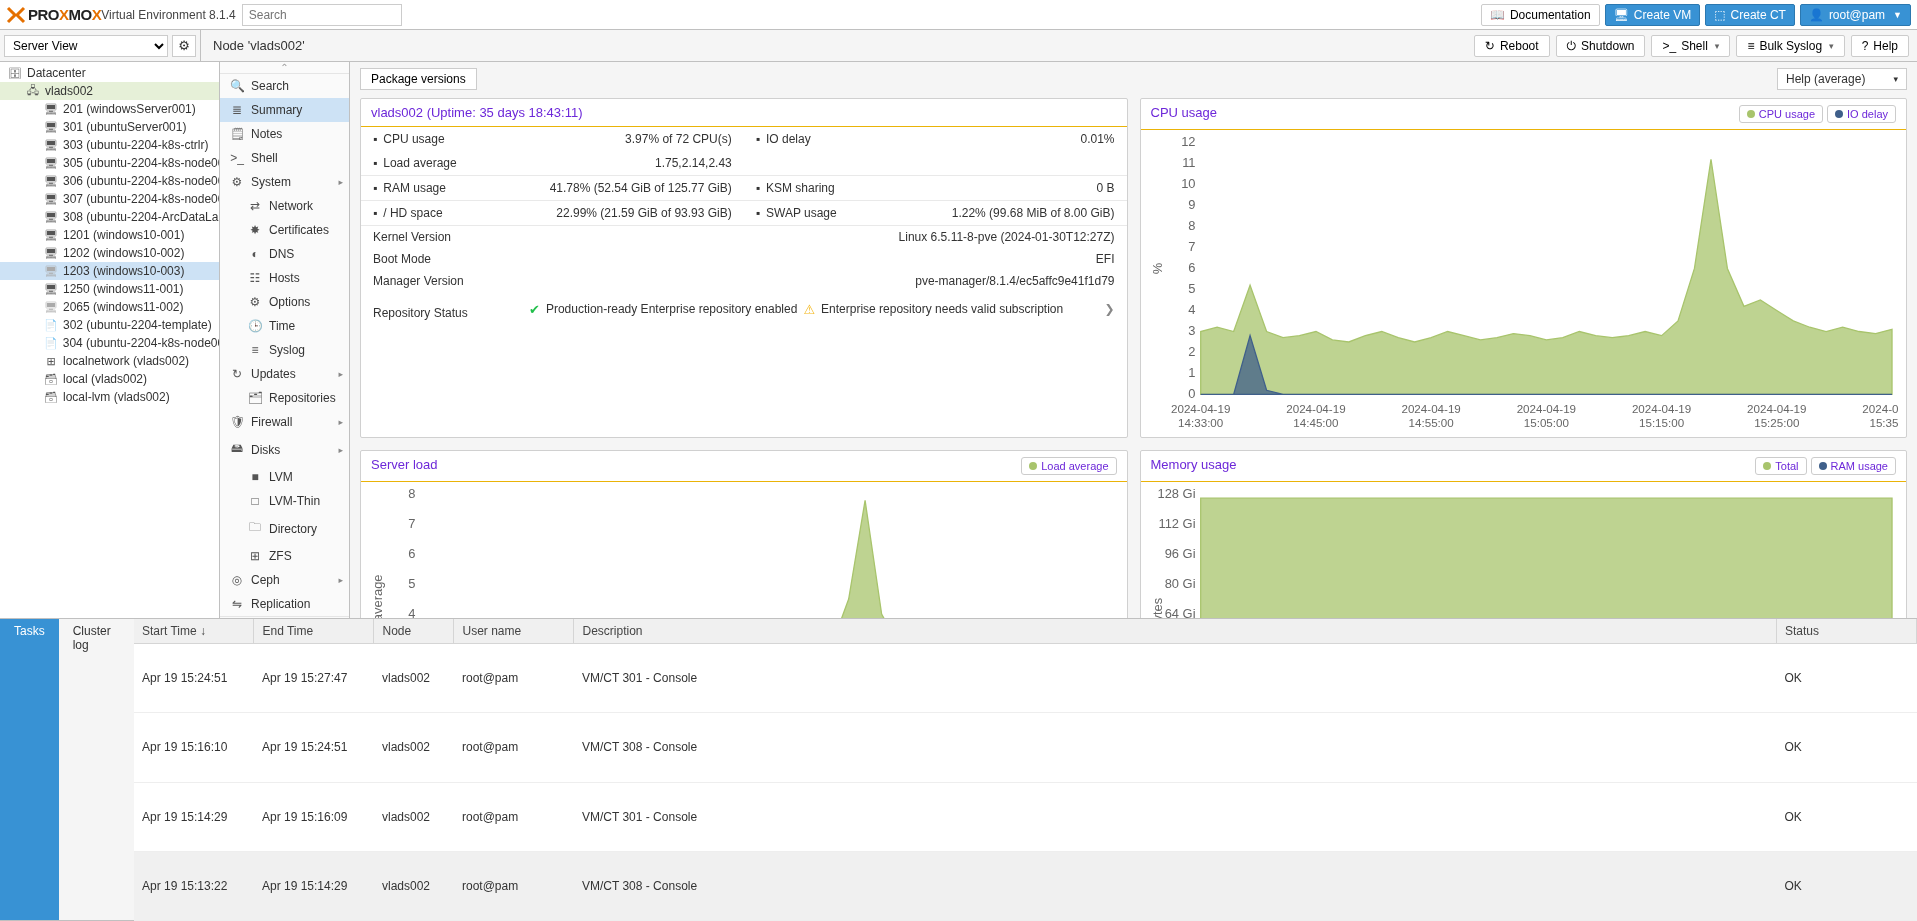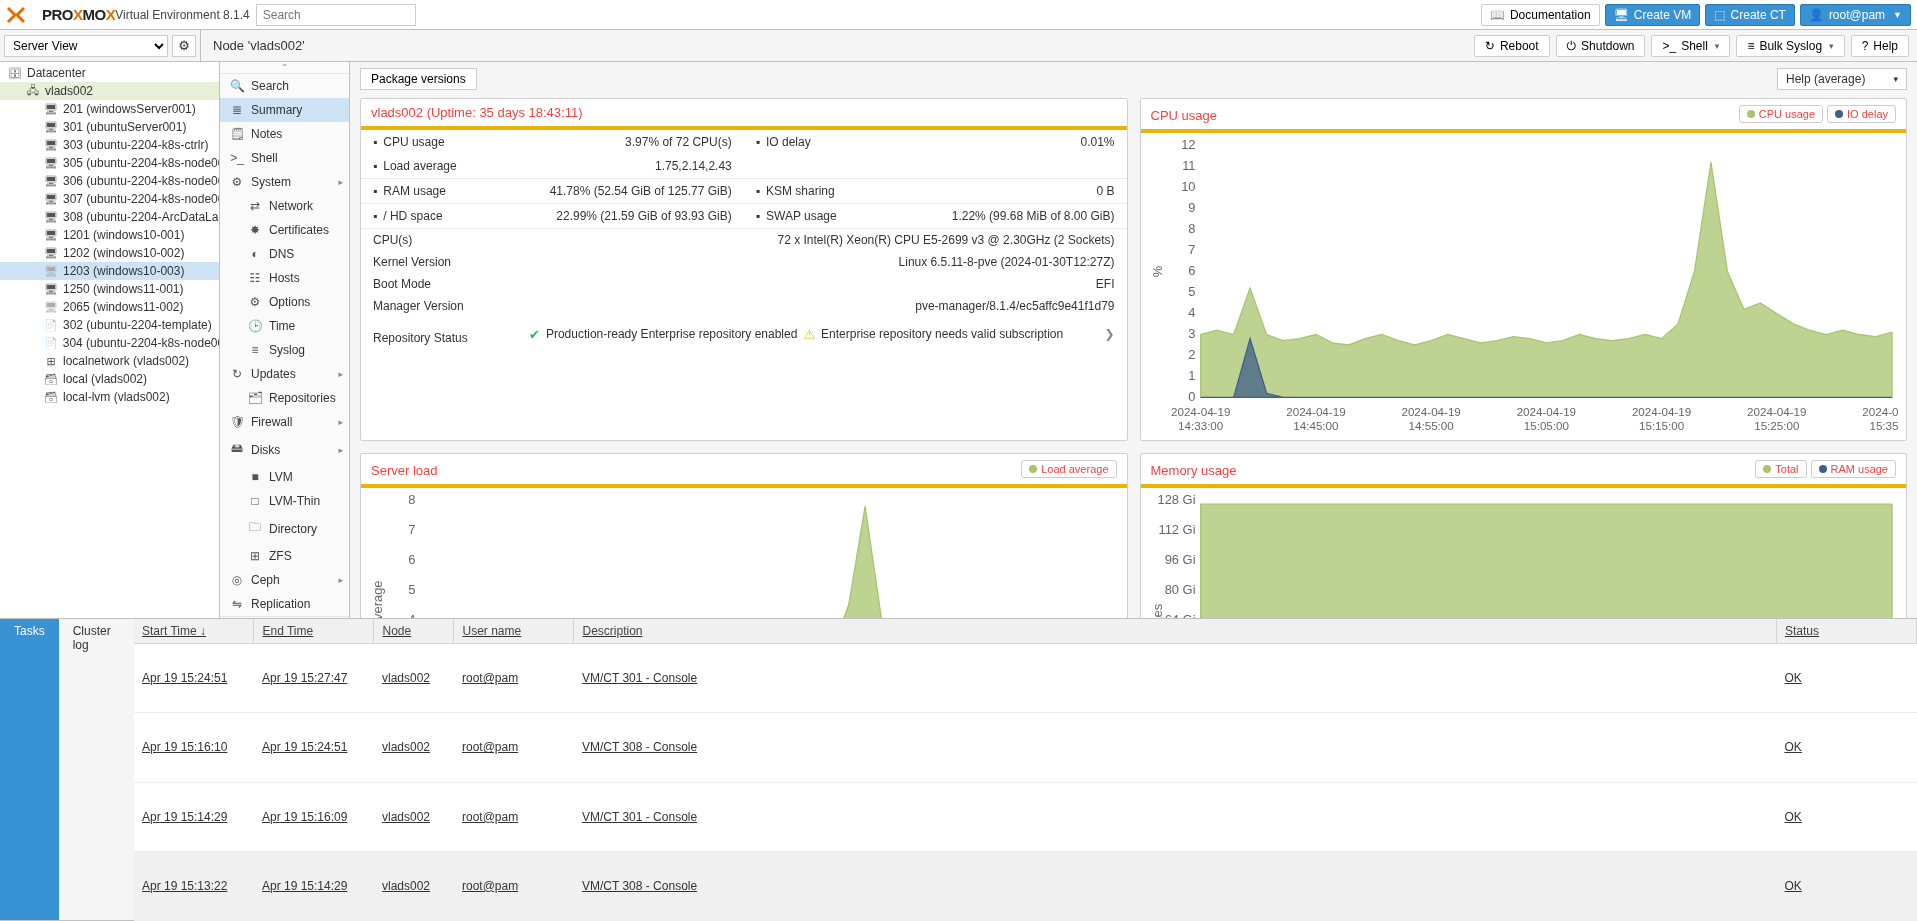"PROXMOX" .logo { gap: 16px -> 2px }
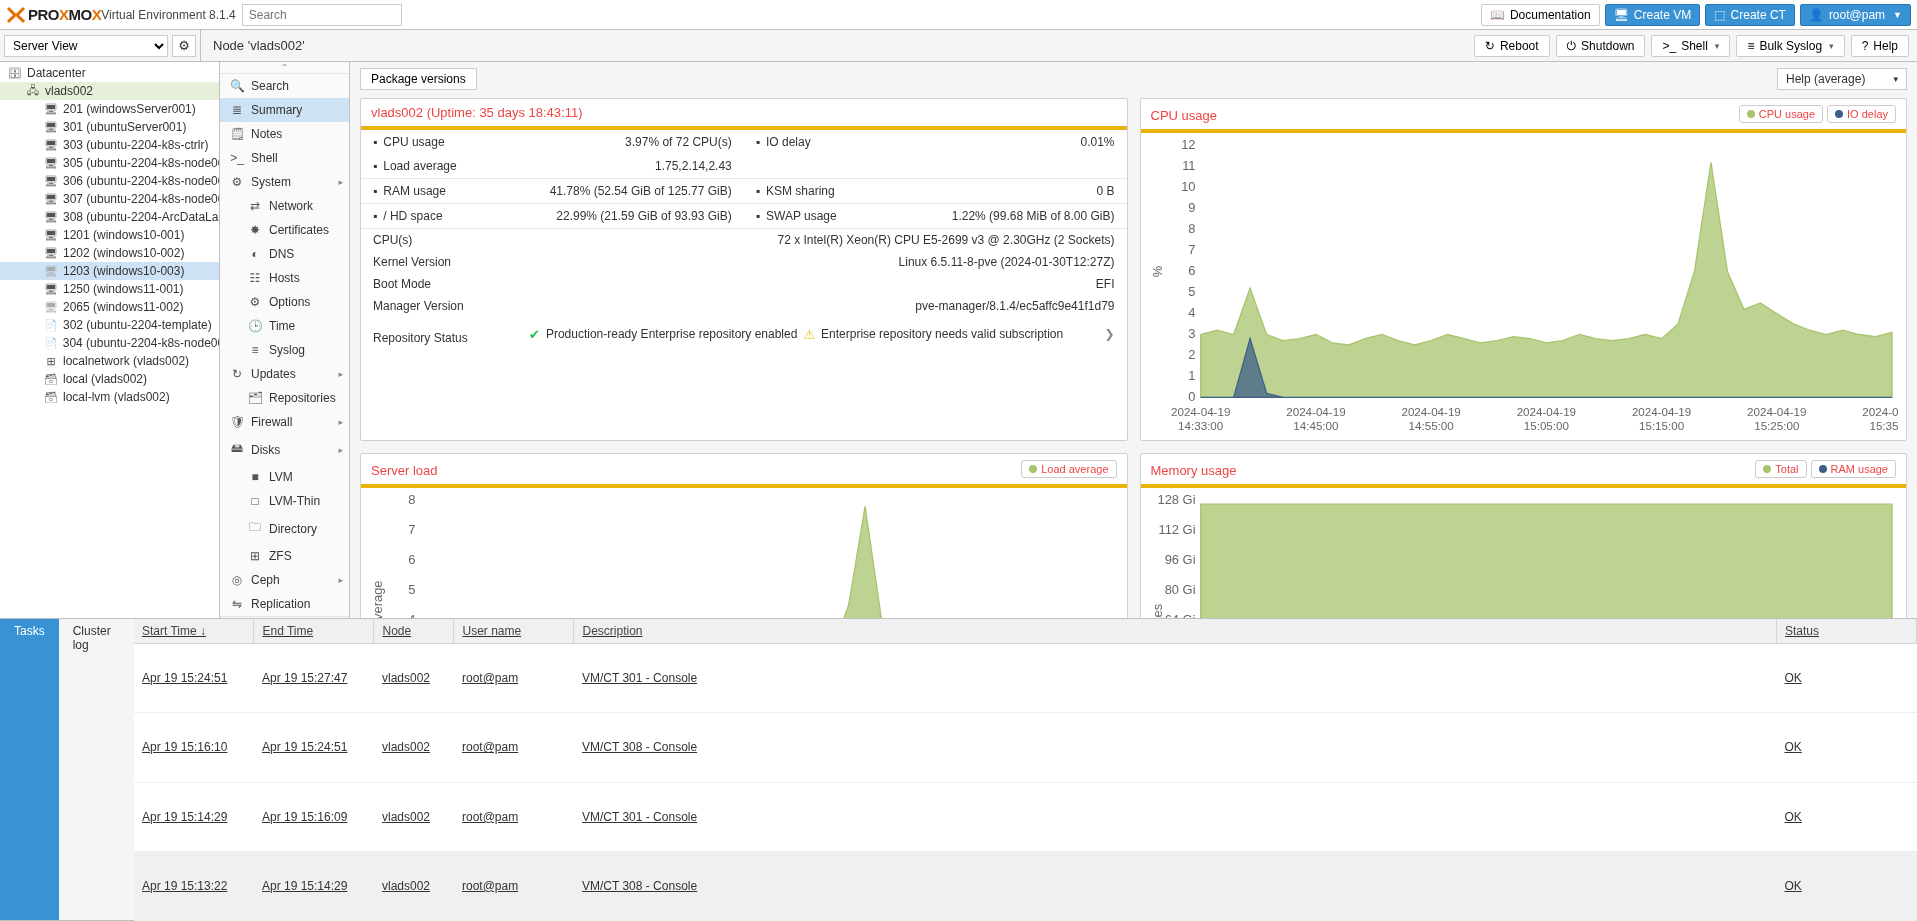"vlads002 (Uptime: 35 days 18:43:11)" .panel-header { align-items: flex-end -> flex-start; border-bottom: 4px solid #eab308 -> 1px solid #eab308; color: #ef4444 -> #6d28d9 }
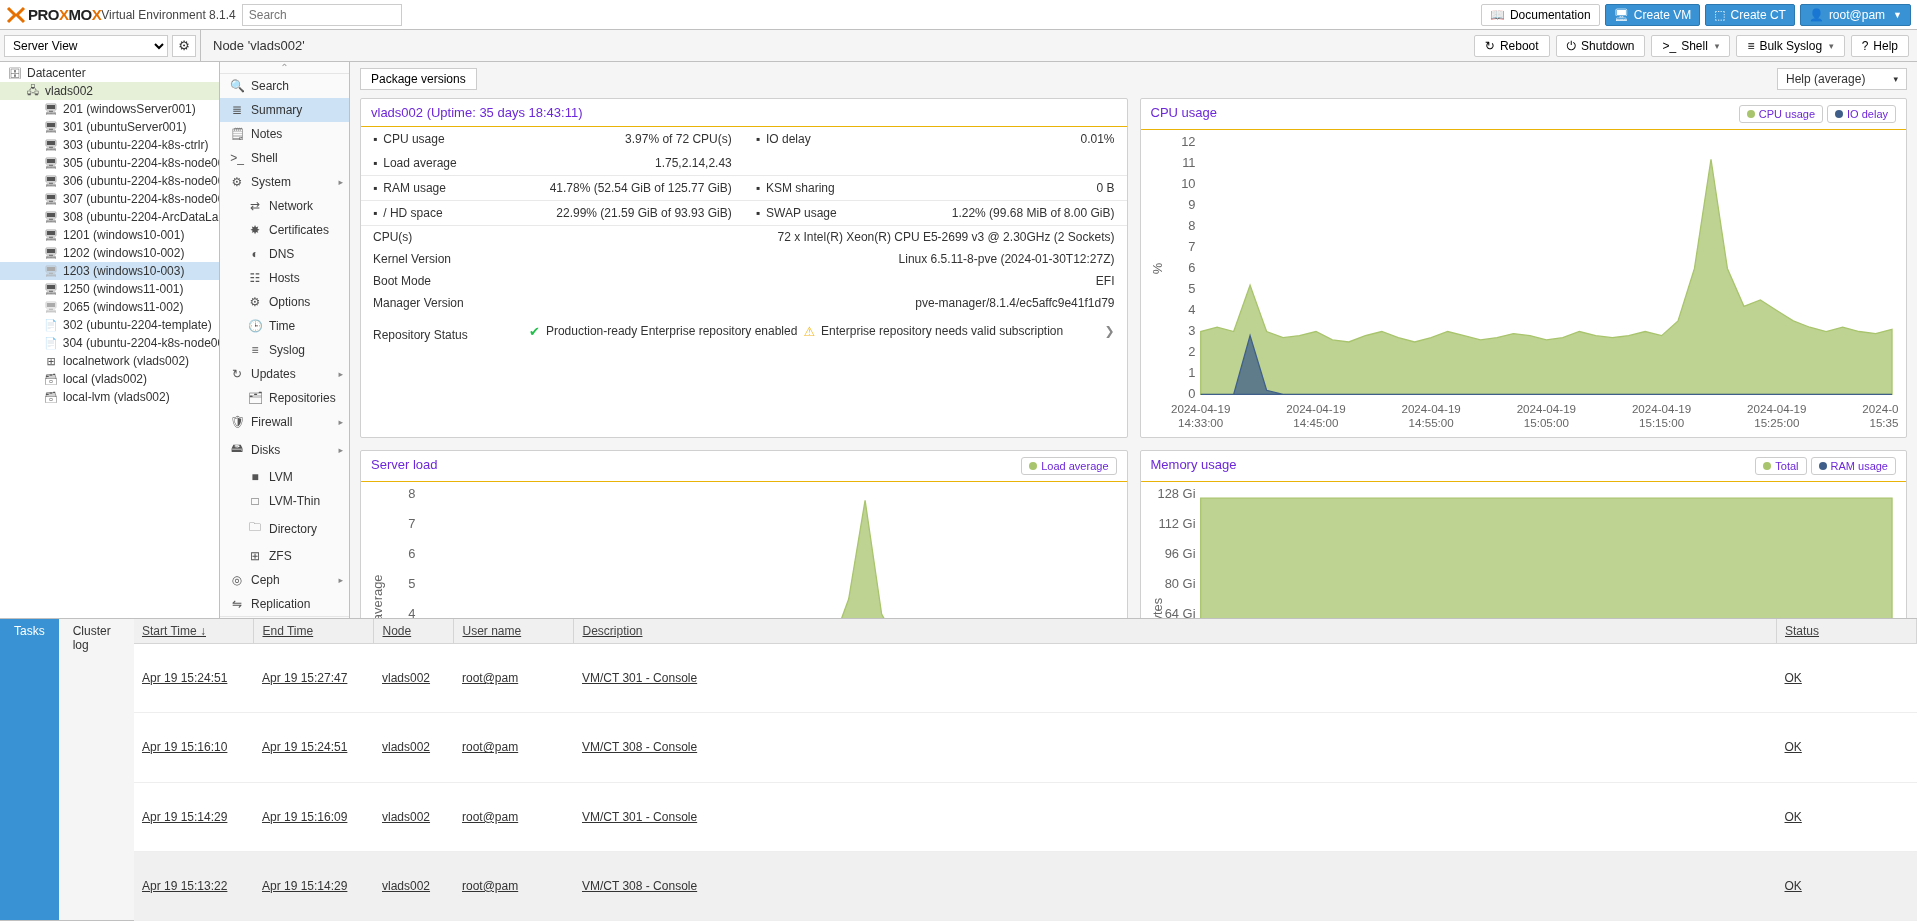"CPU(s)" div.info-line { html: <div> <span>CPU(s)</span> <span>72 x Intel(R) Xeon(R) CPU E5-2699 v3 @ 2.30GHz (2 Sockets)</span> </div> -> none }
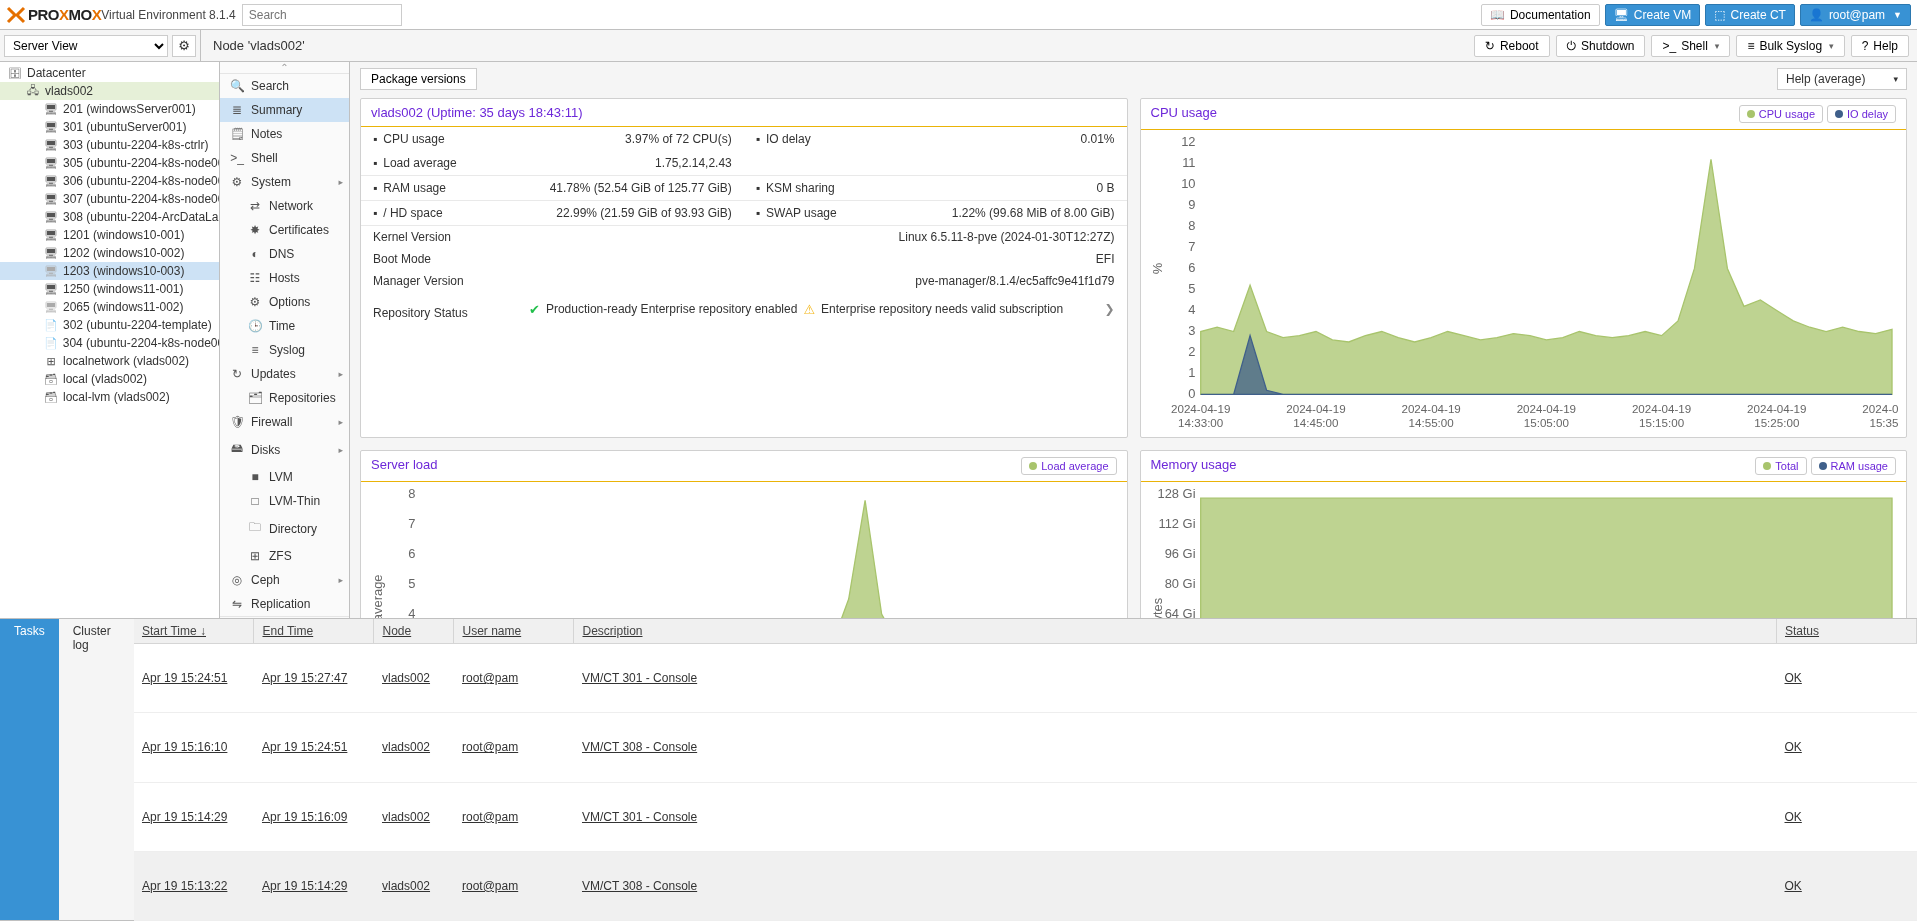"Start Time ↓" .log-table { text-decoration: underline -> none }
